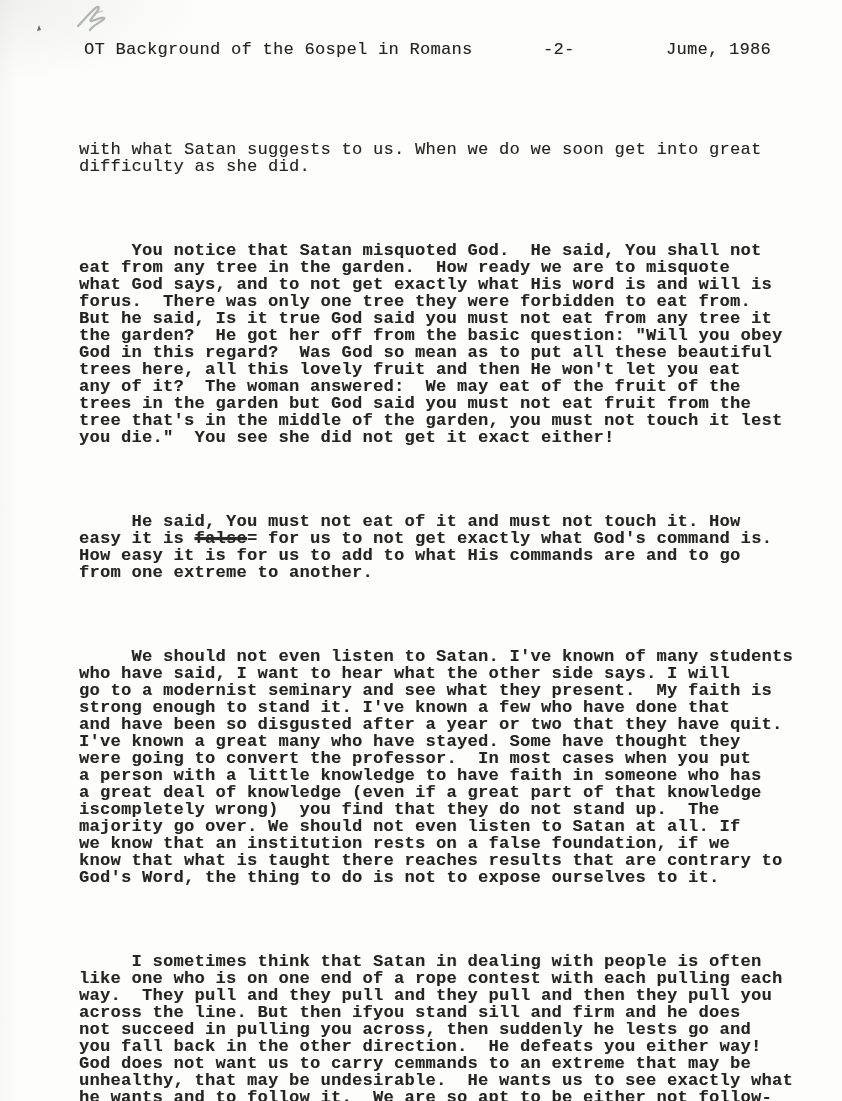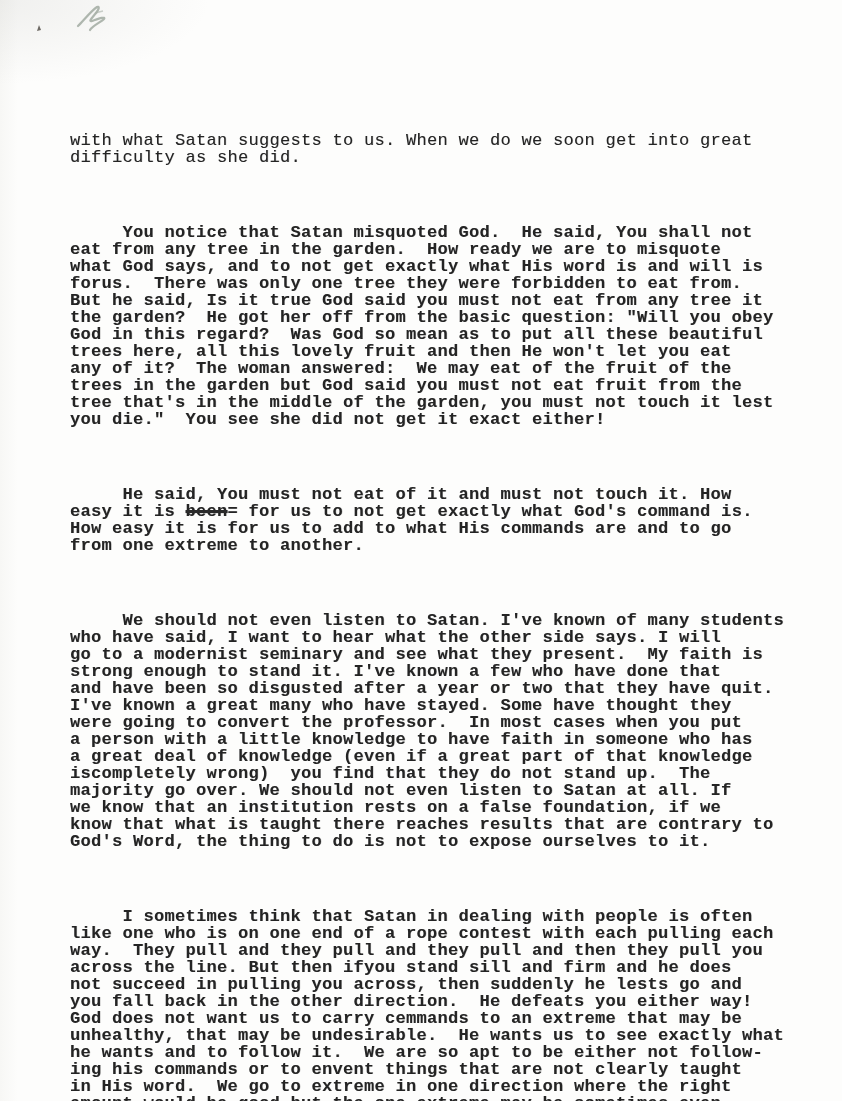"OT Background of the 6ospel" div.header { html: none -> <div> <span>OT Background of the 6ospel in Romans</span> <span>-2-</span> <span>Jume, 1986</span> </div> }
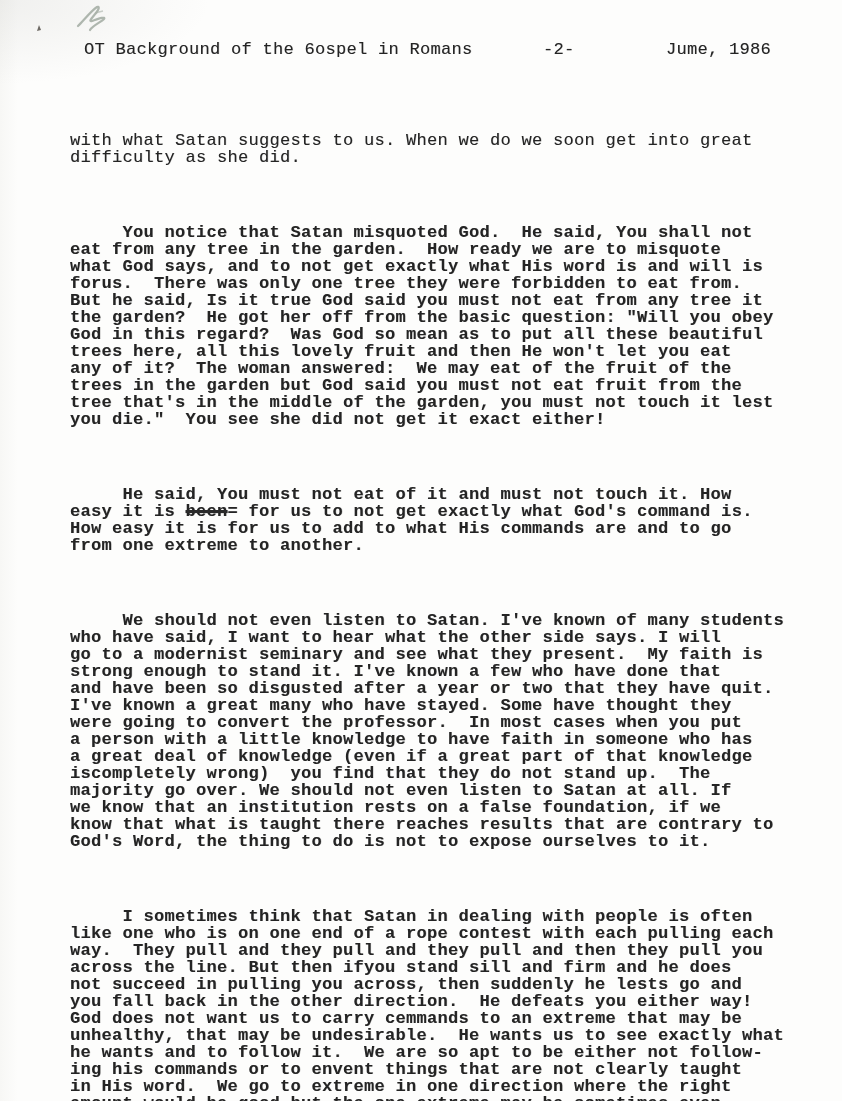"with what Satan suggests to" .para { margin: 7px -> 16px }
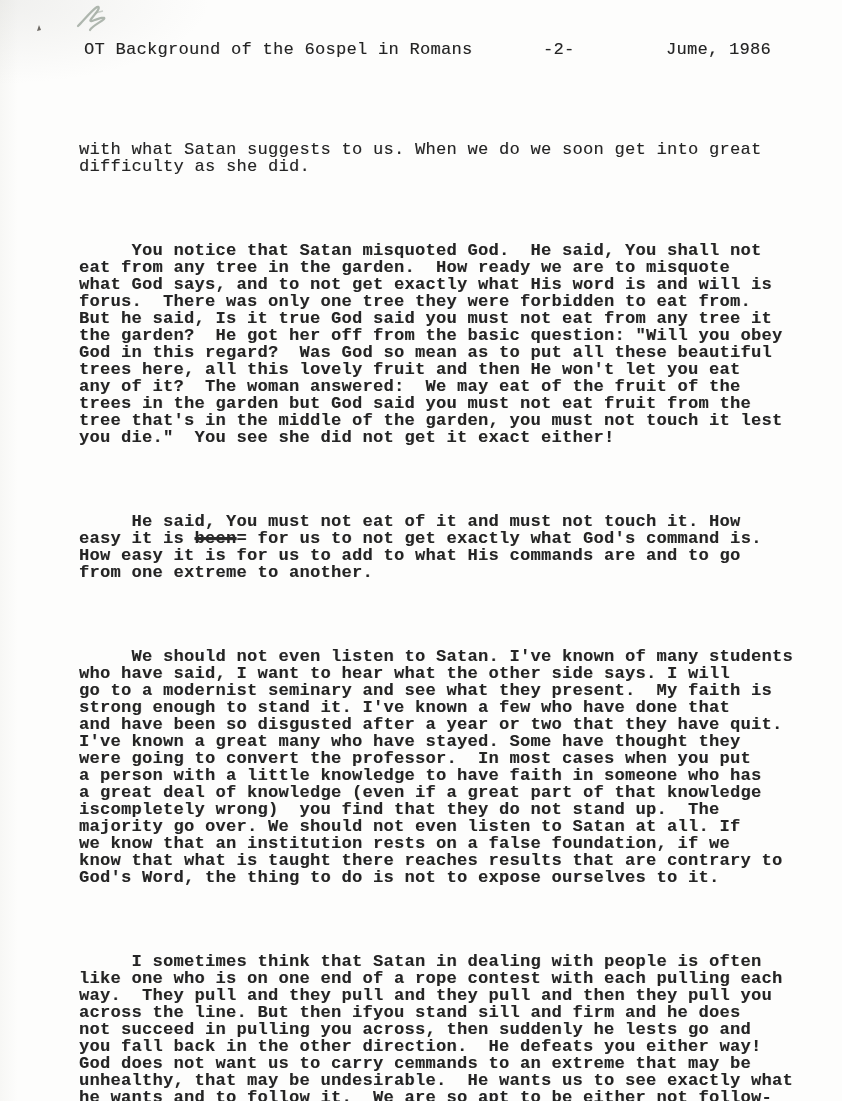"been" span.struck { text: been -> false }
